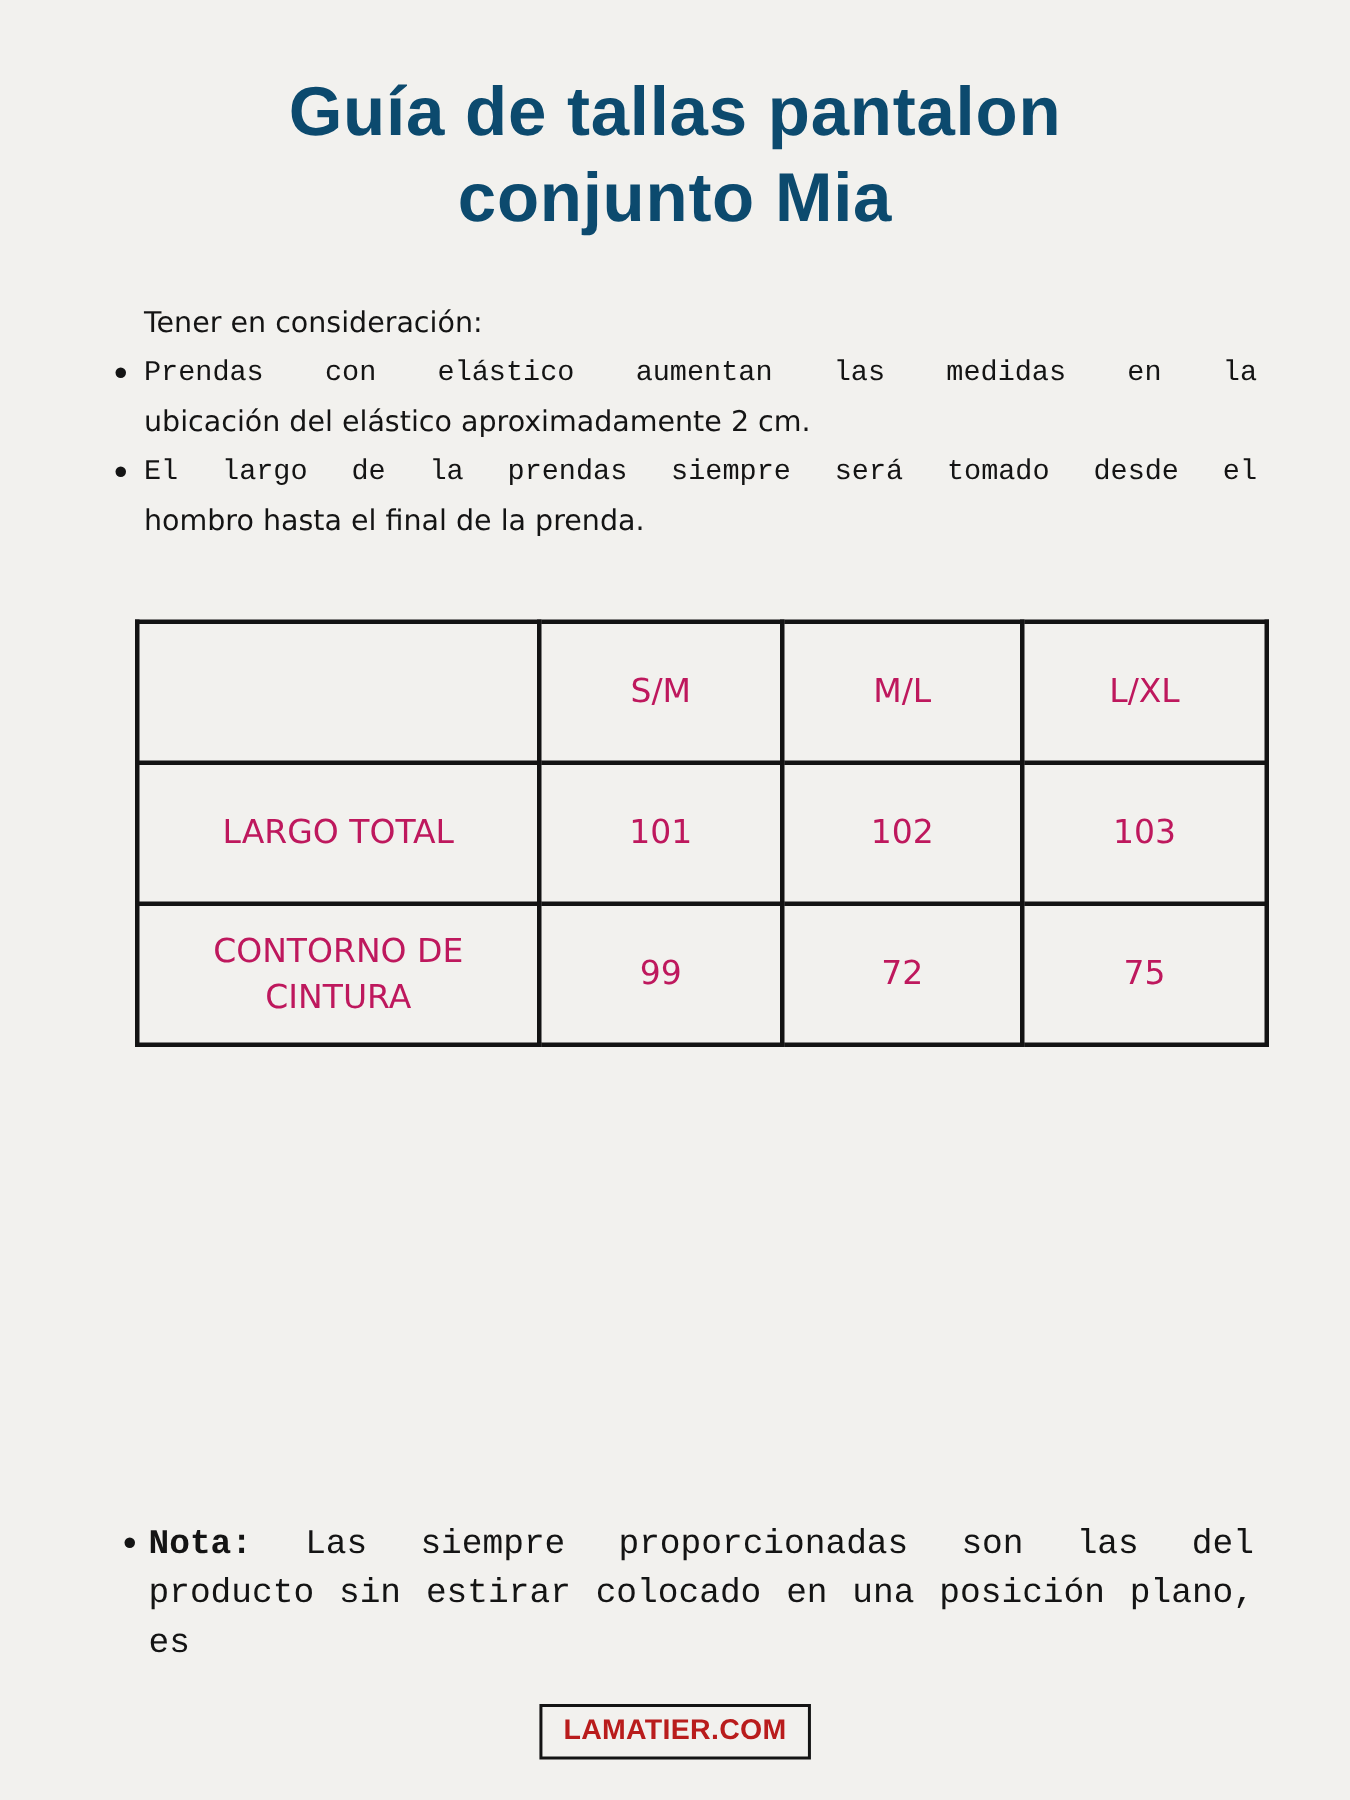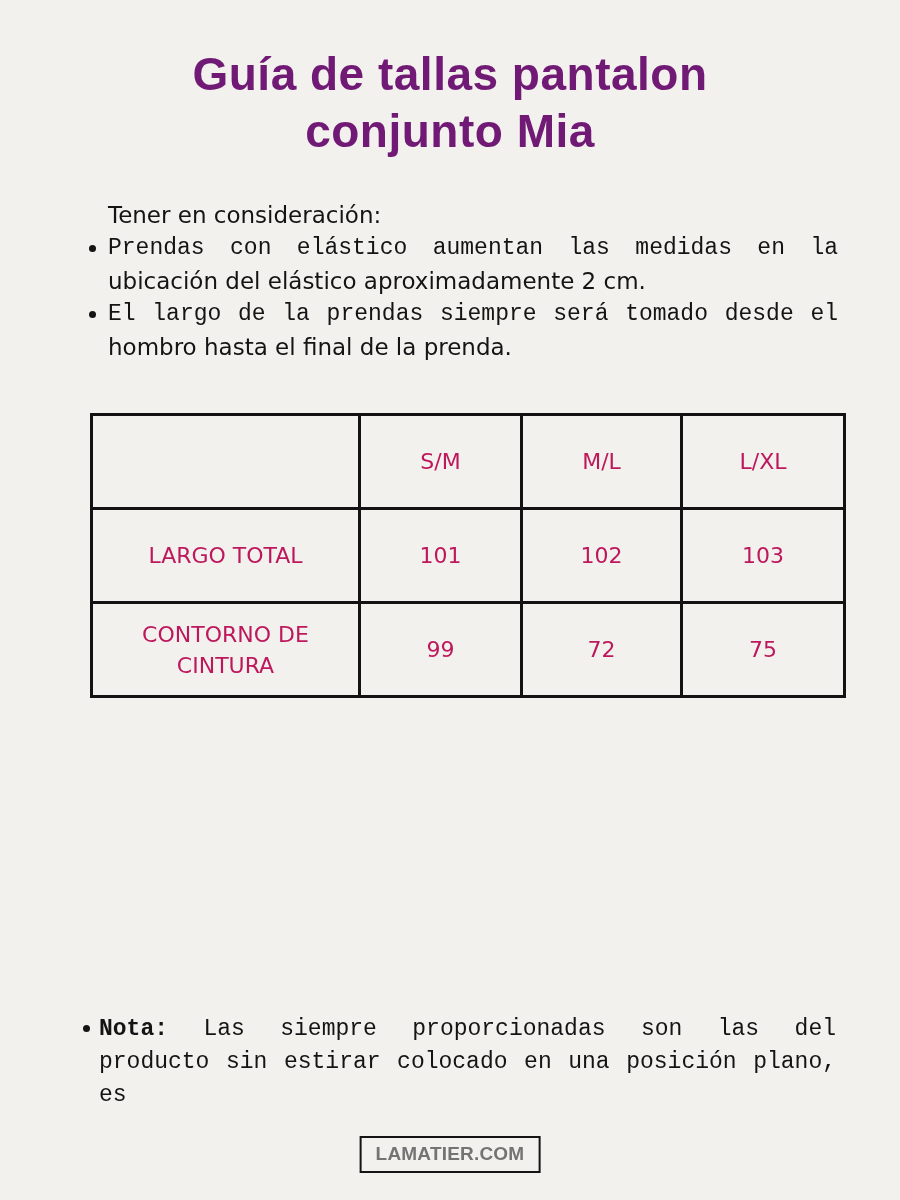"Guía de tallas pantalon" .title { color: #701a75 -> #0c4a6e }
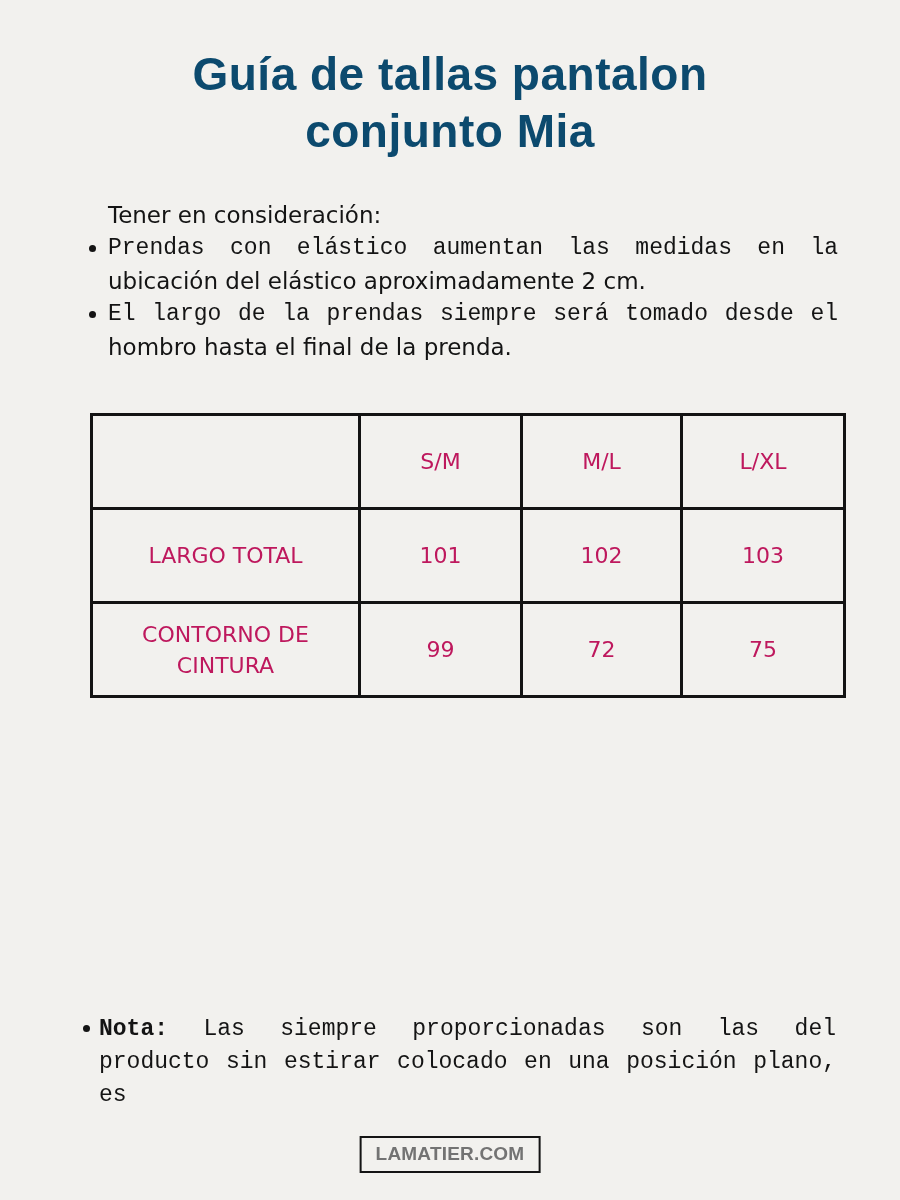"Tener en consideración:" .considerations { font-size: 23px -> 19px; left: 108px -> 96px }
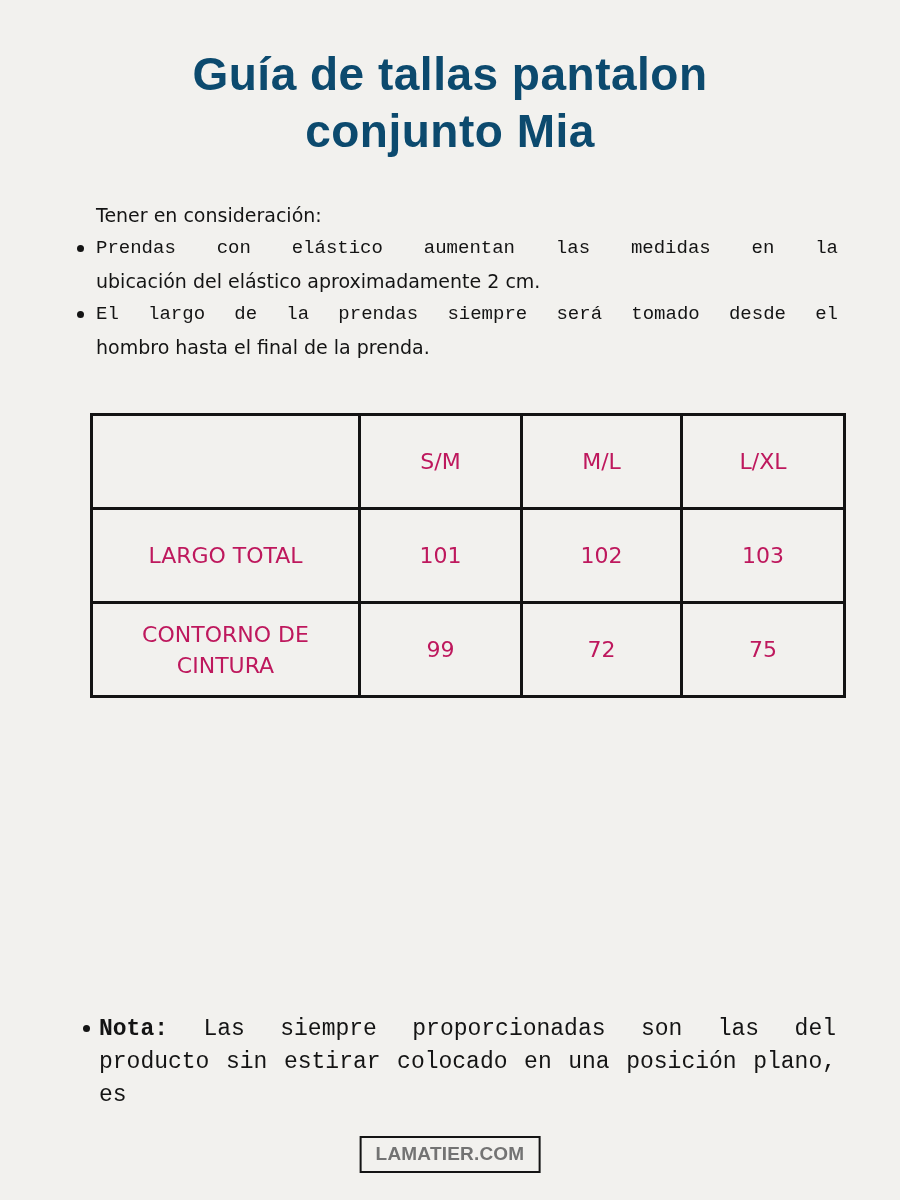"LAMATIER.COM" .brand-label { color: #737373 -> #b91c1c }
